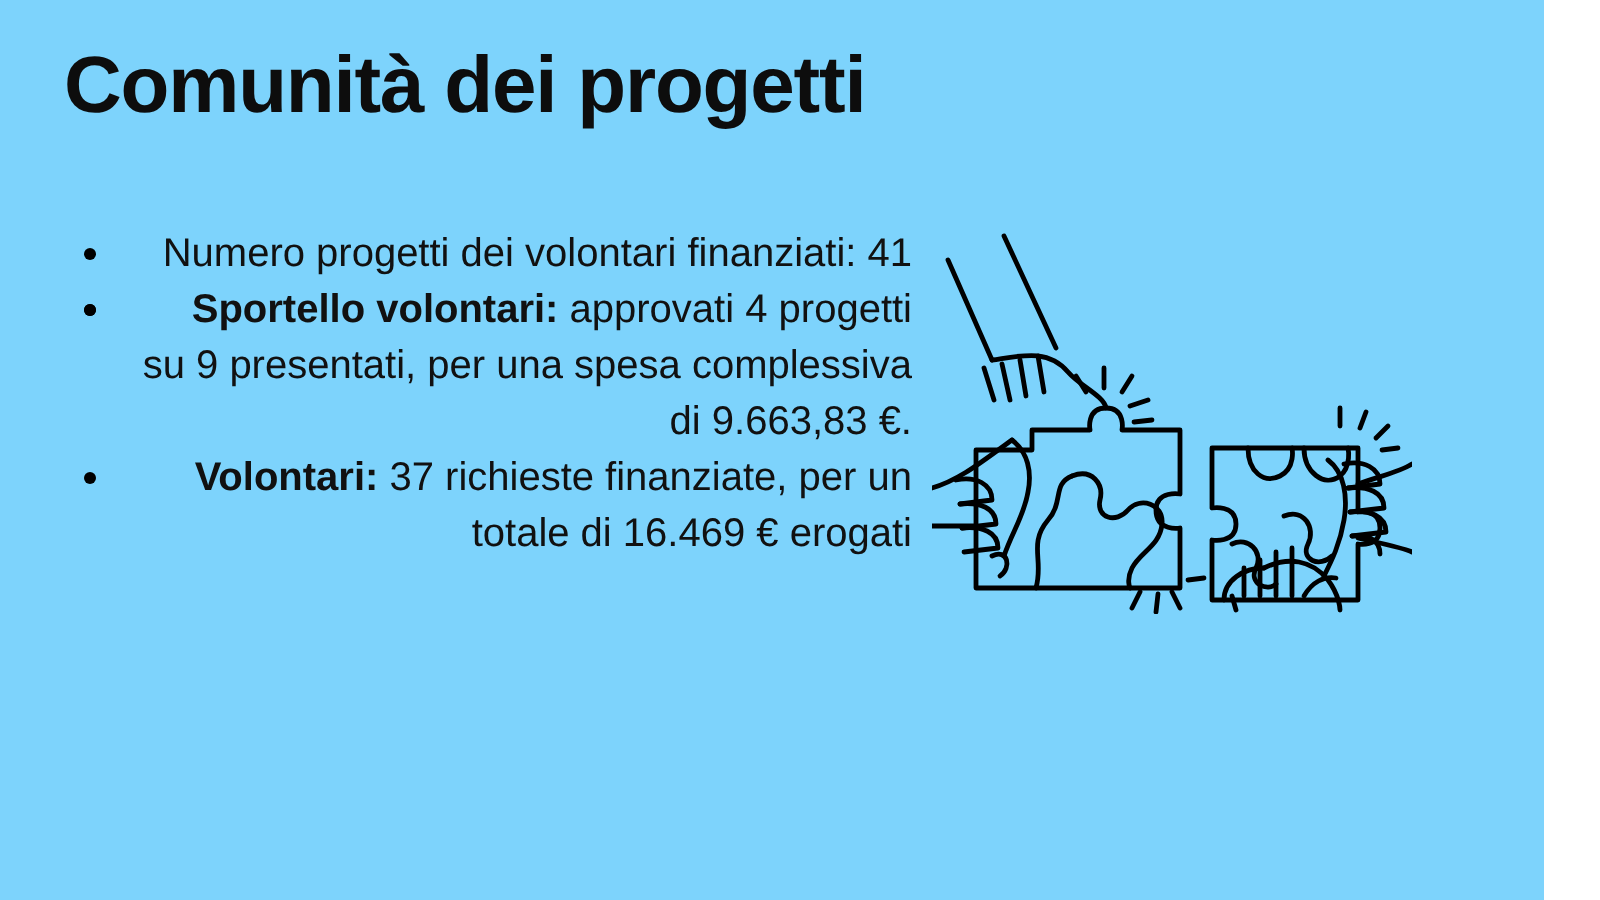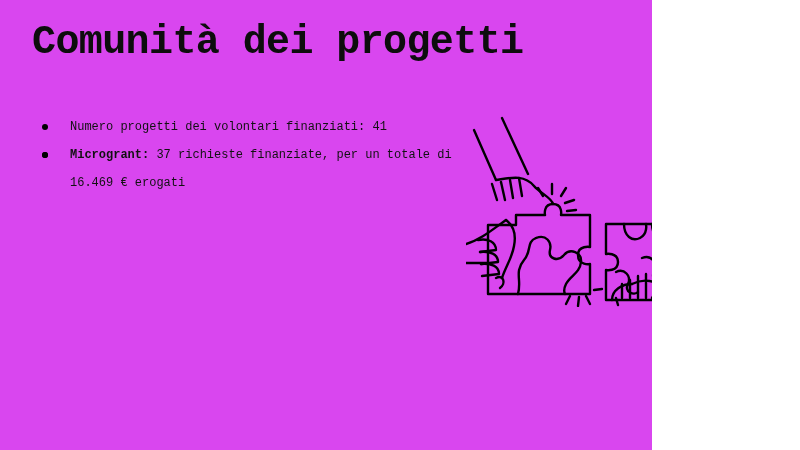"Comunità dei progetti" #slide { background: #d946ef -> #7dd3fc; font-family: Liberation Mono, monospace -> Liberation Sans, sans-serif; width: 652px -> 772px }
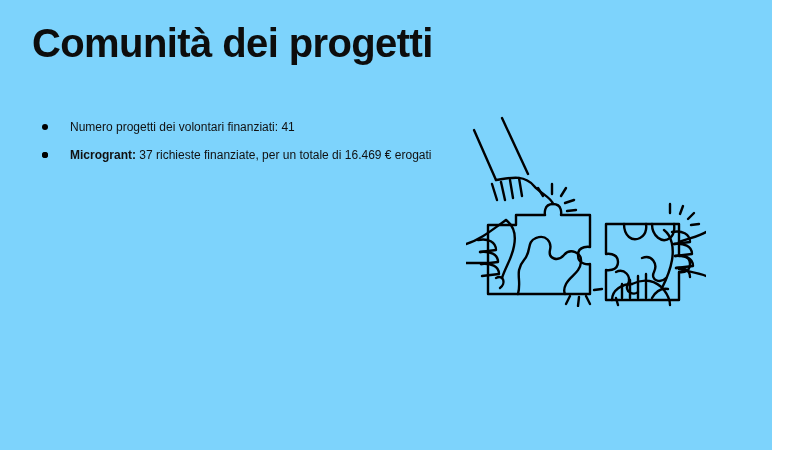"Numero progetti dei volontari" #bullet-list { font-size: 12px -> 20px; text-align: none -> right }
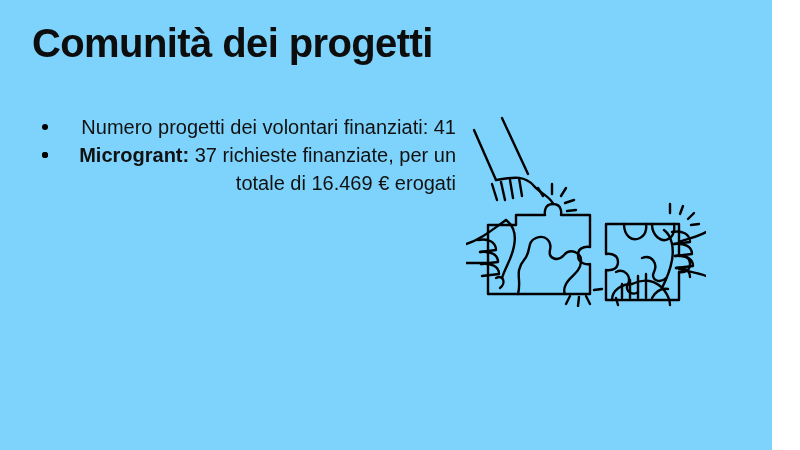"Sportello volontari: approvati 4" li { html: none -> <li> <span></span> <span>Sportello volontari:</span><span> approvati 4 progetti su 9 presentati, per una spesa complessiva di 9.663,83 €.</span> </li> }
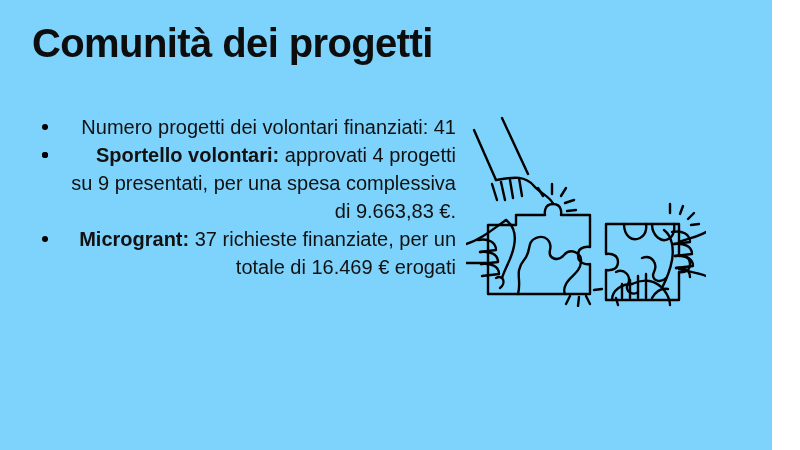"Microgrant:" span.lead { text: Microgrant -> Volontari }
